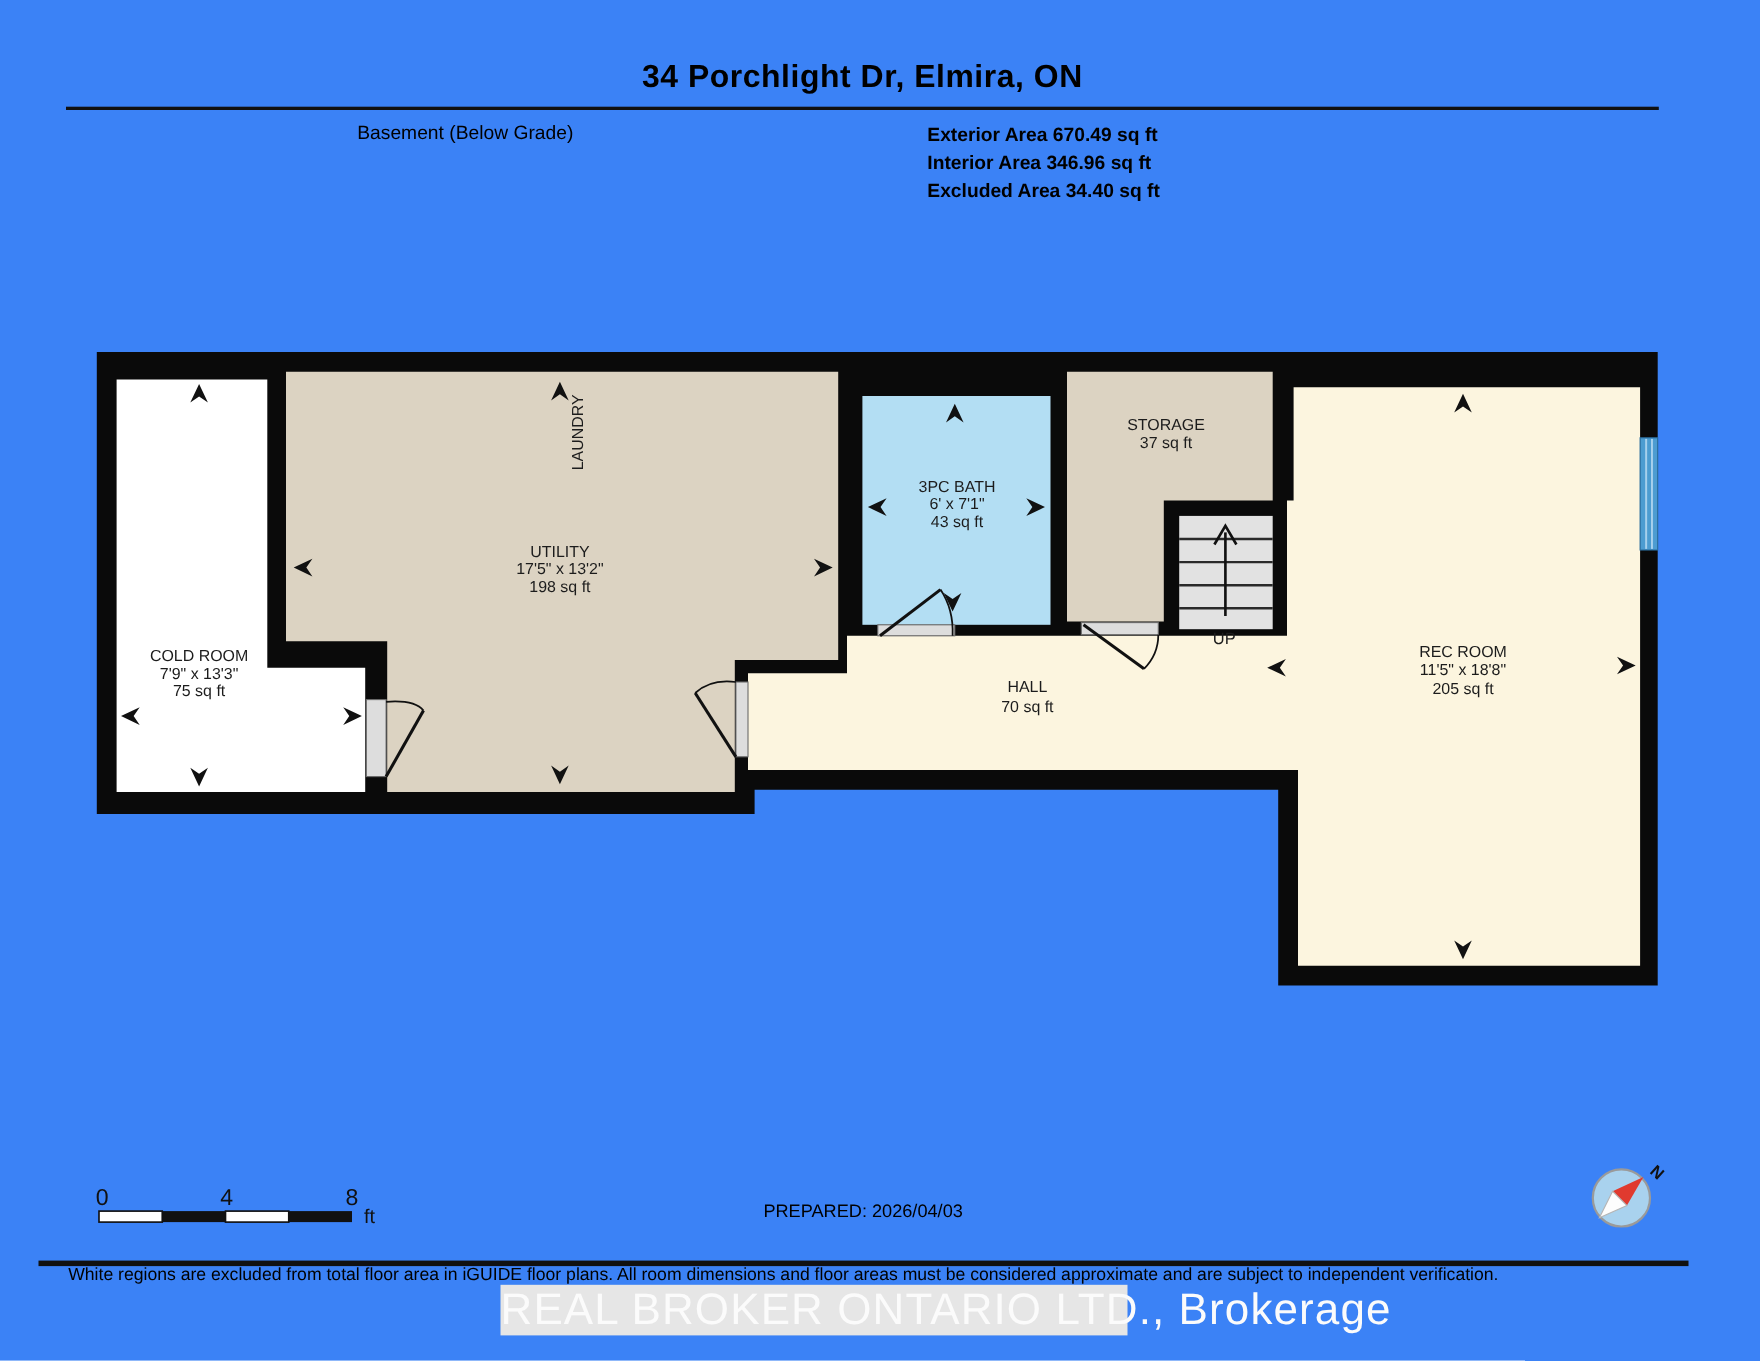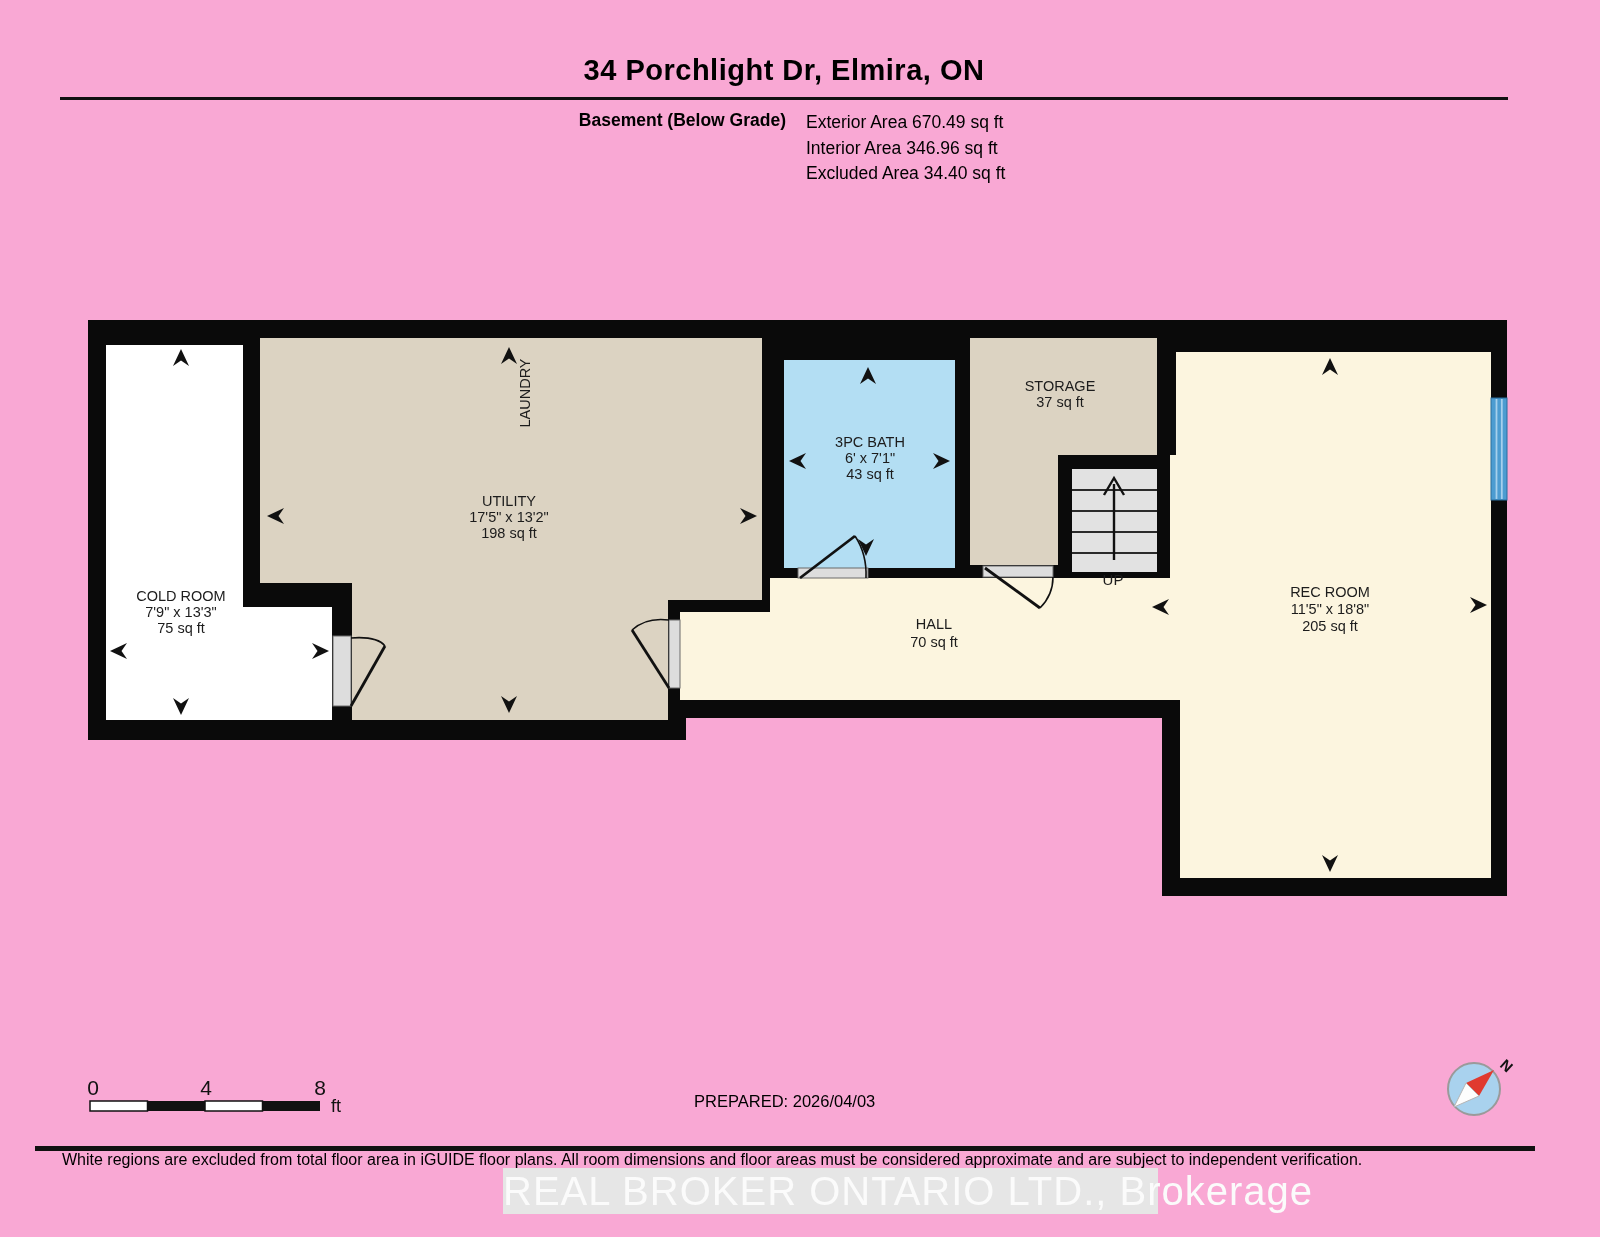"34 Porchlight Dr, Elmira, ON" .page { background: #f9a8d4 -> #3b82f6 }
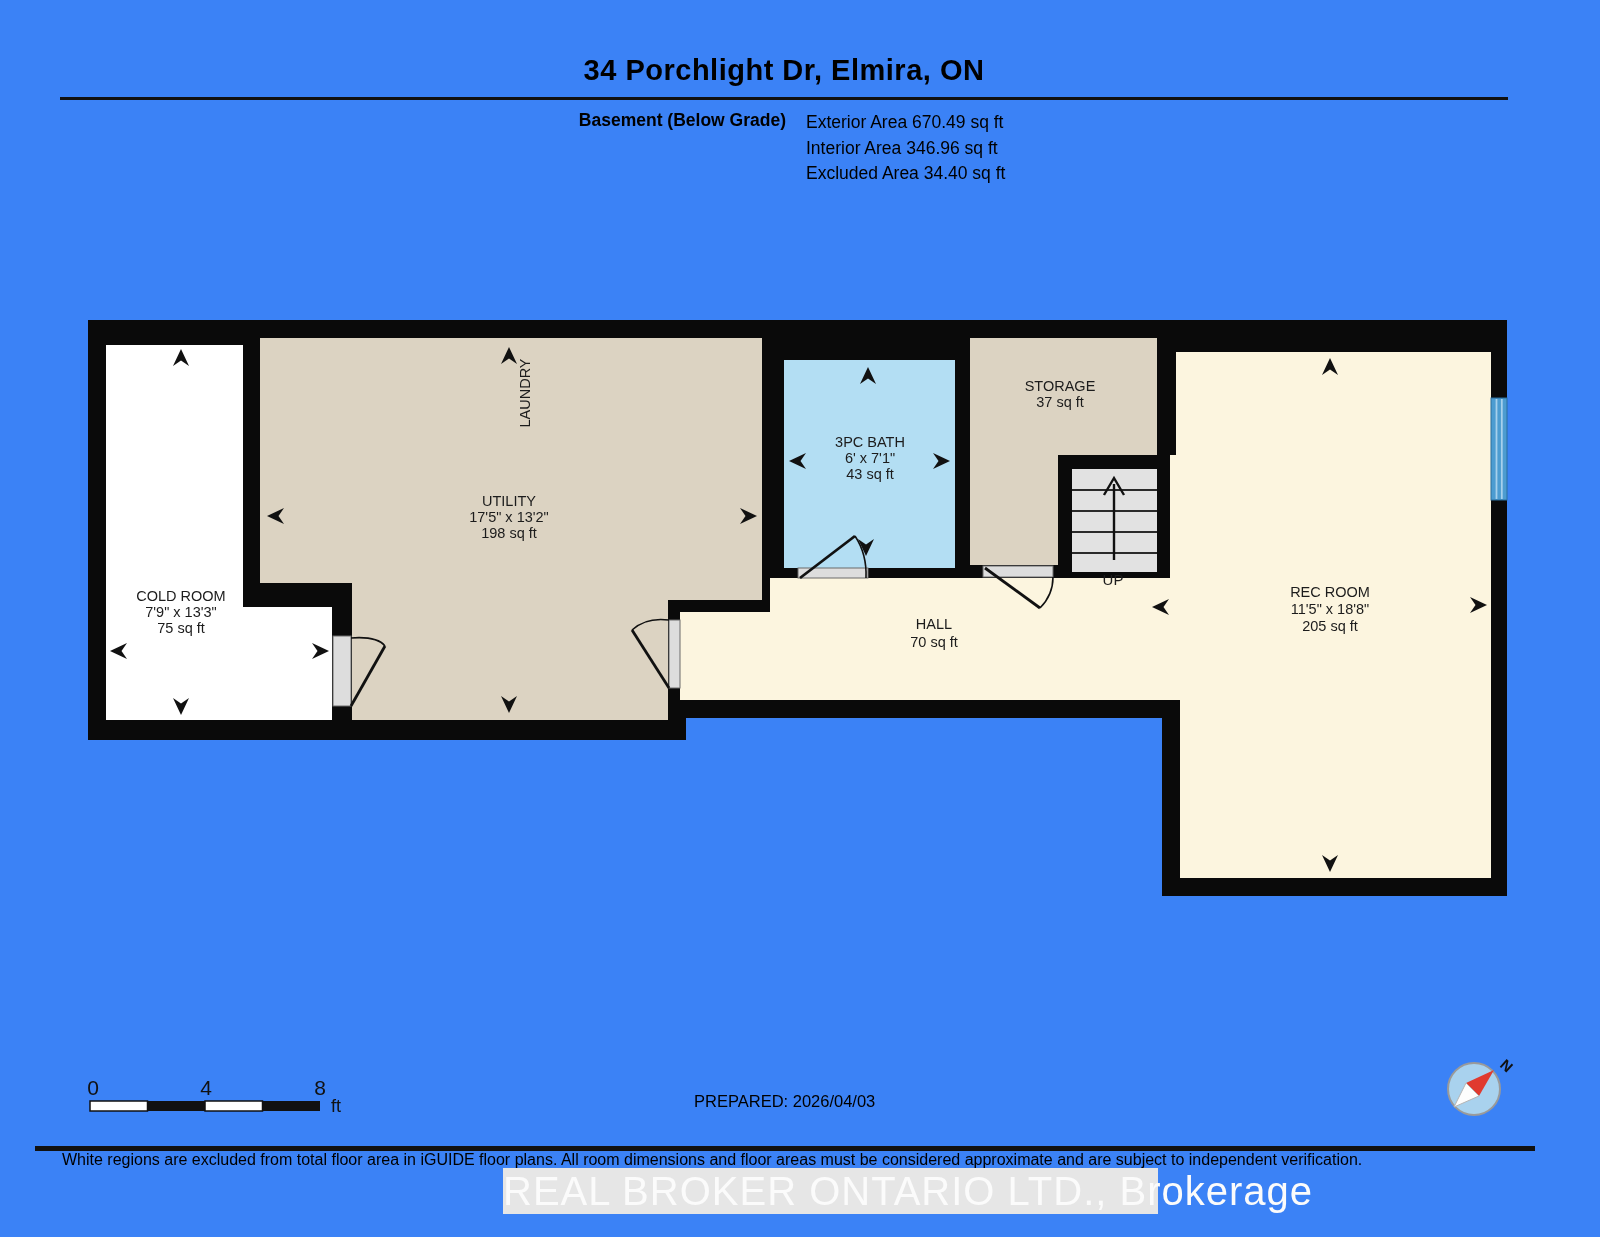"Basement (Below Grade)" .floor-label { font-weight: bold -> normal; text-align: right -> center }
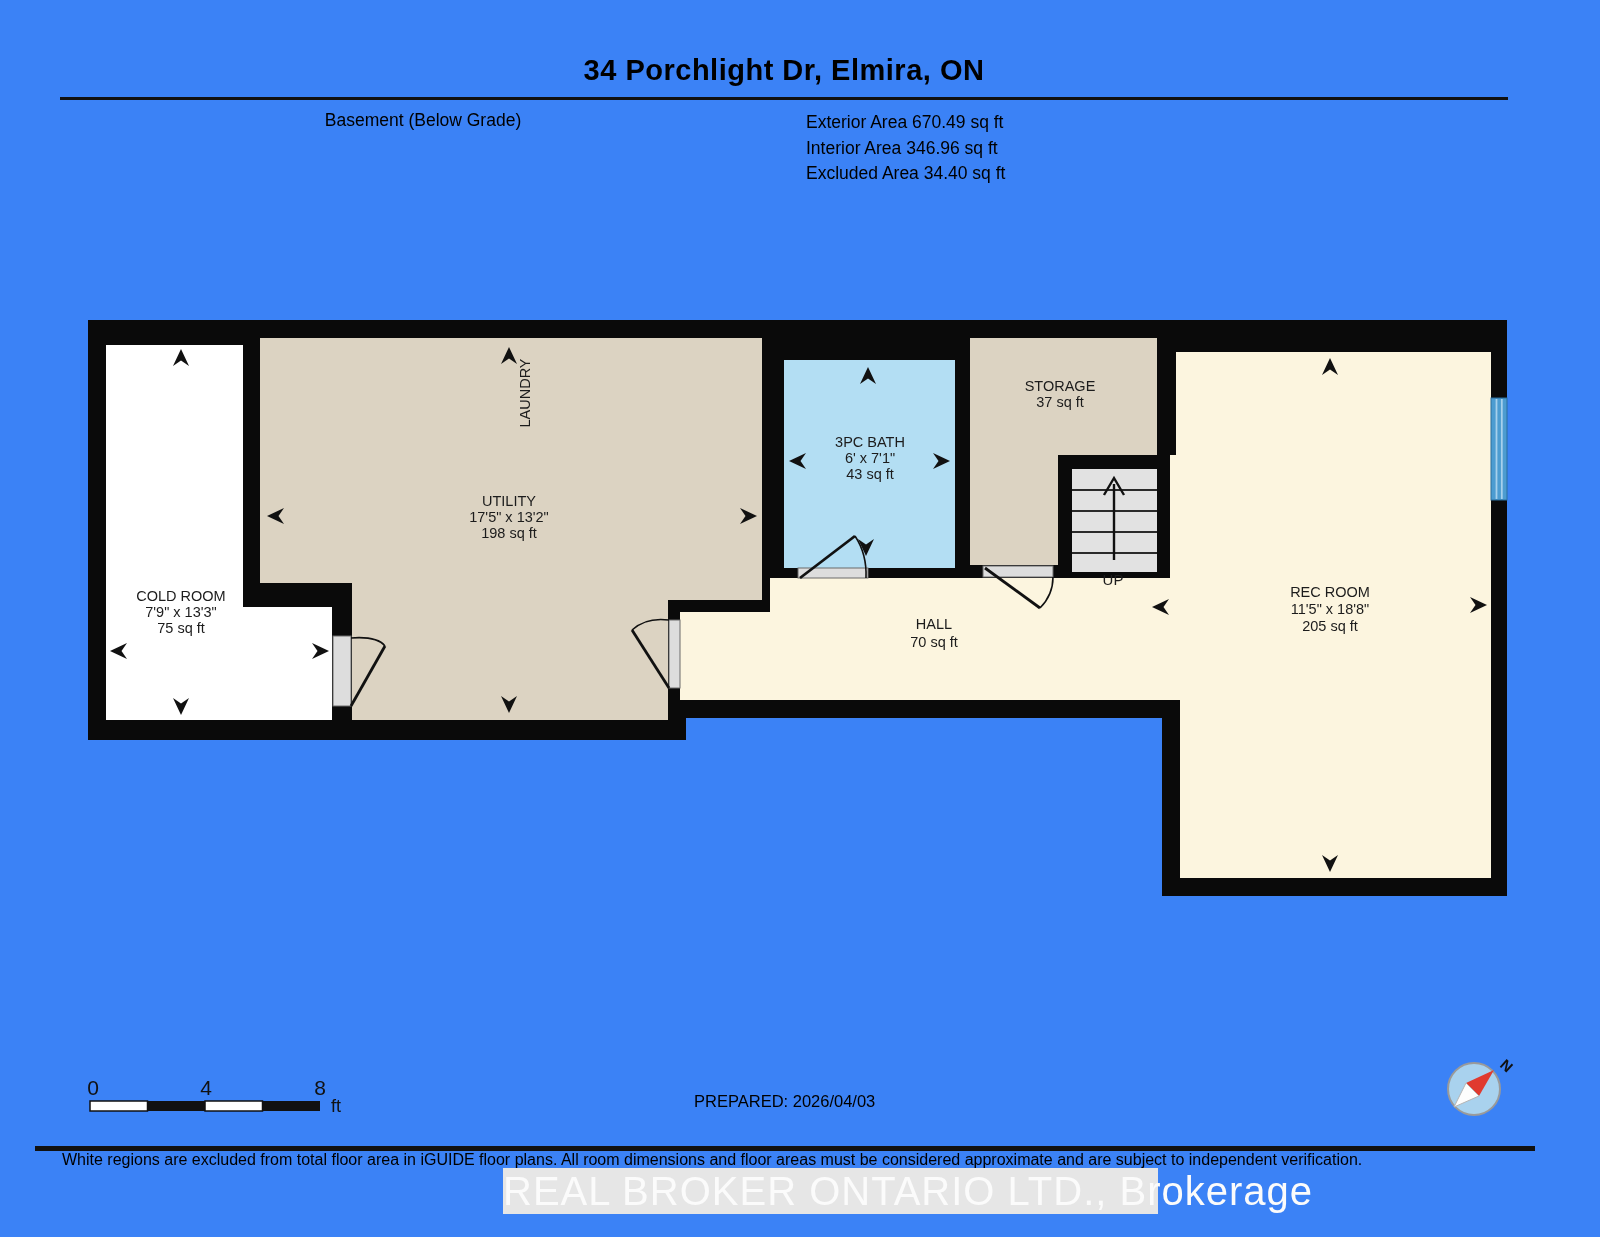"Exterior Area 670.49 sq ft" .areas { font-weight: none -> bold; left: 806px -> 843px }
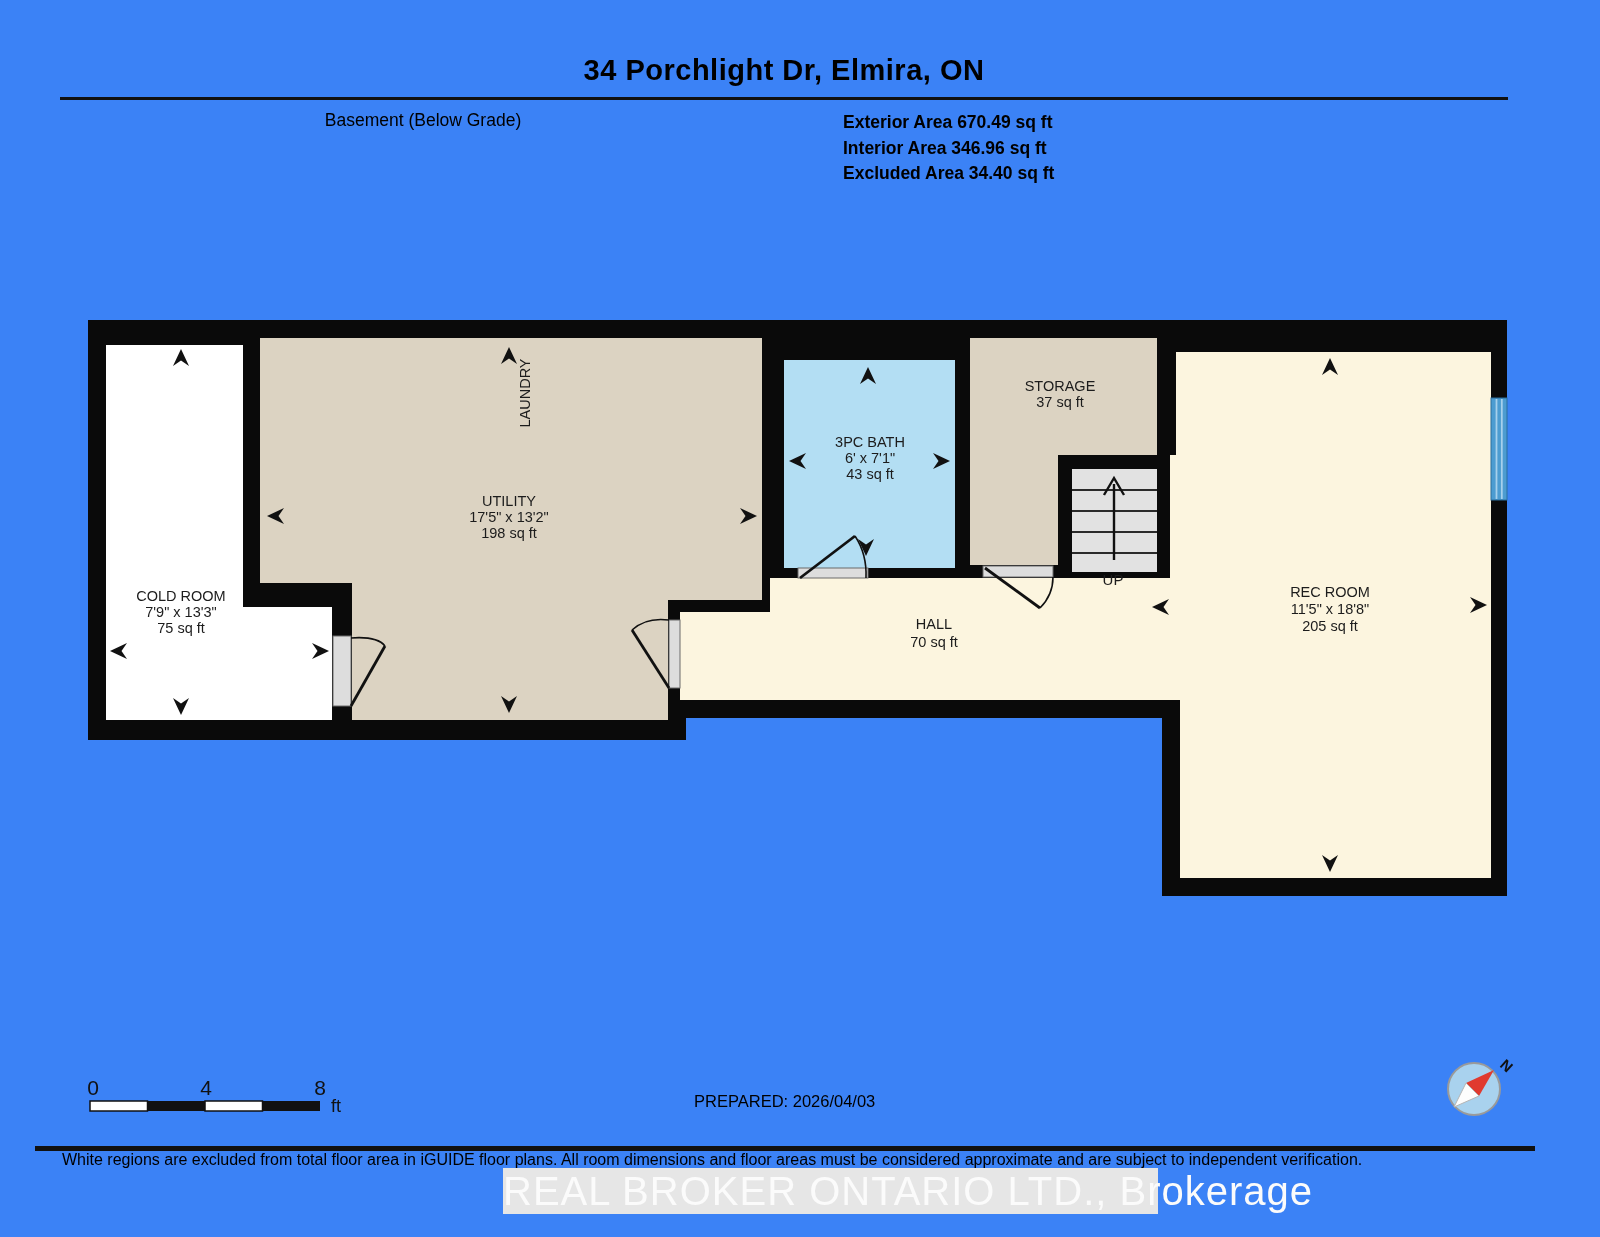"REAL BROKER ONTARIO LTD., Brokerage" .watermark { margin-left: 48px -> none; width: 655px -> 570px }
